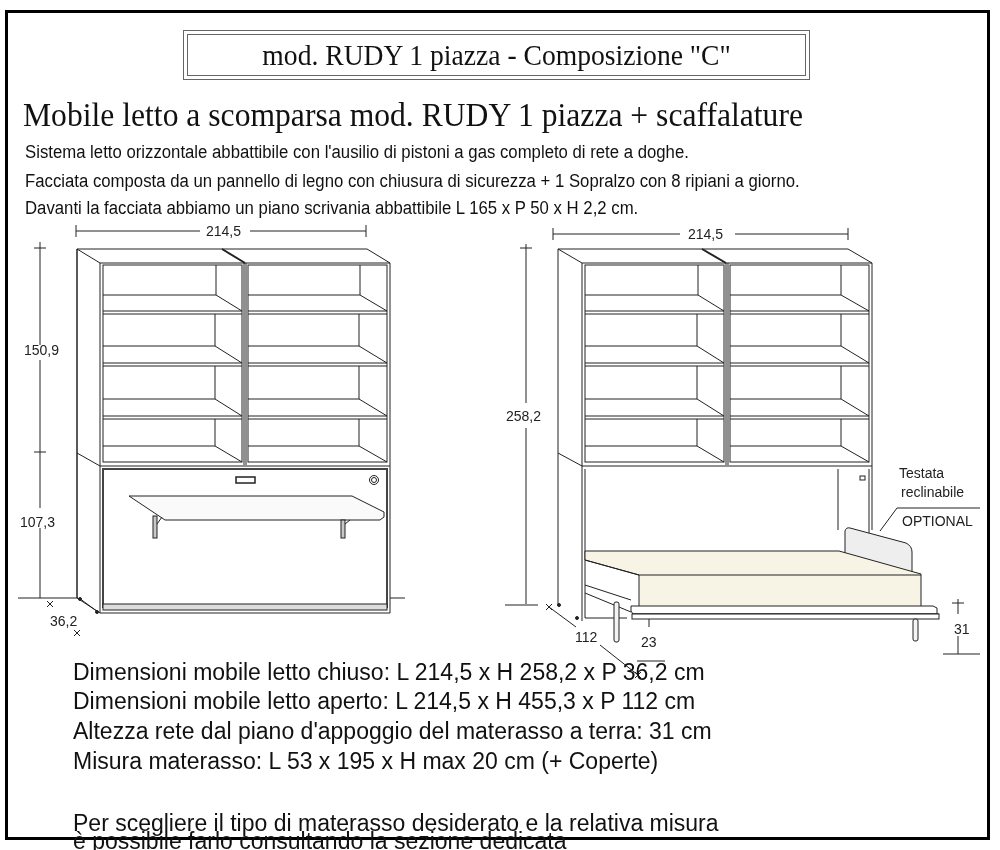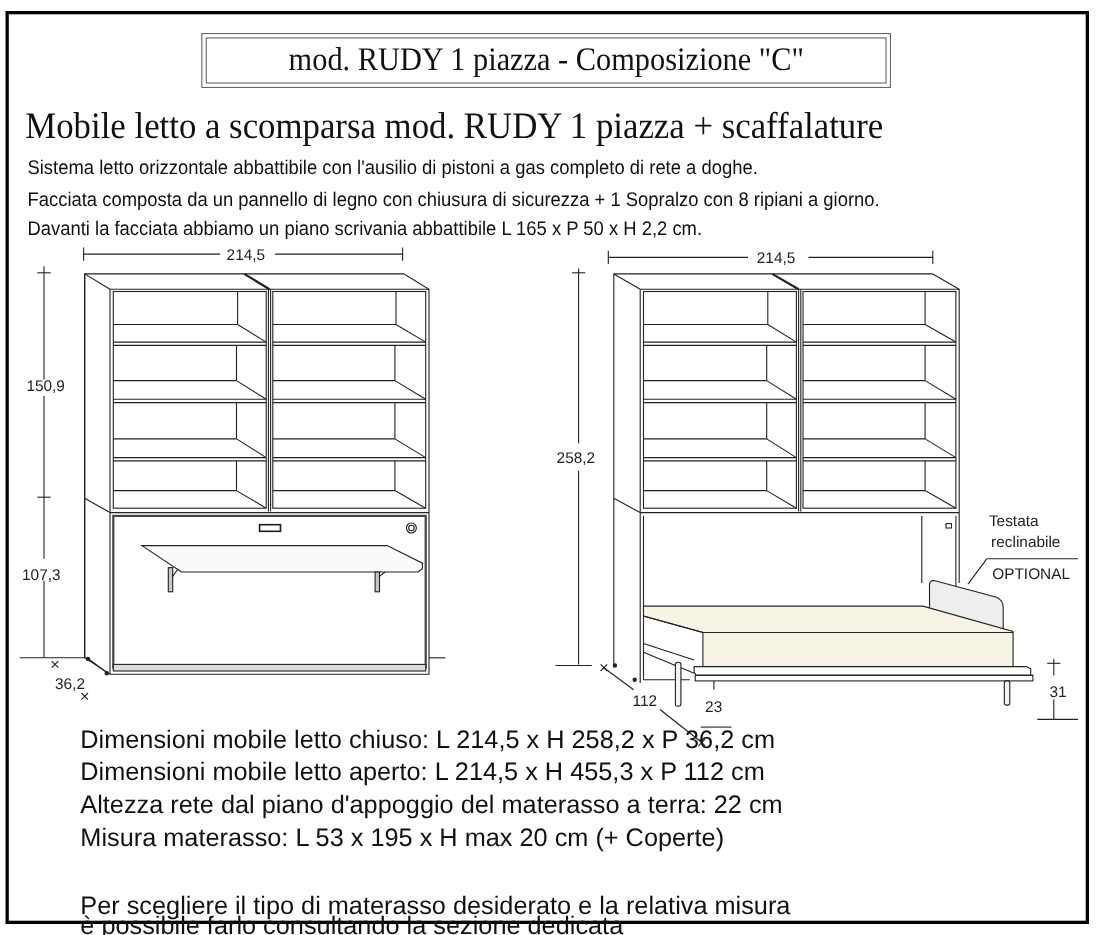"Altezza rete dal piano d'appoggio" div.spec { text: 22 -> 31 }
